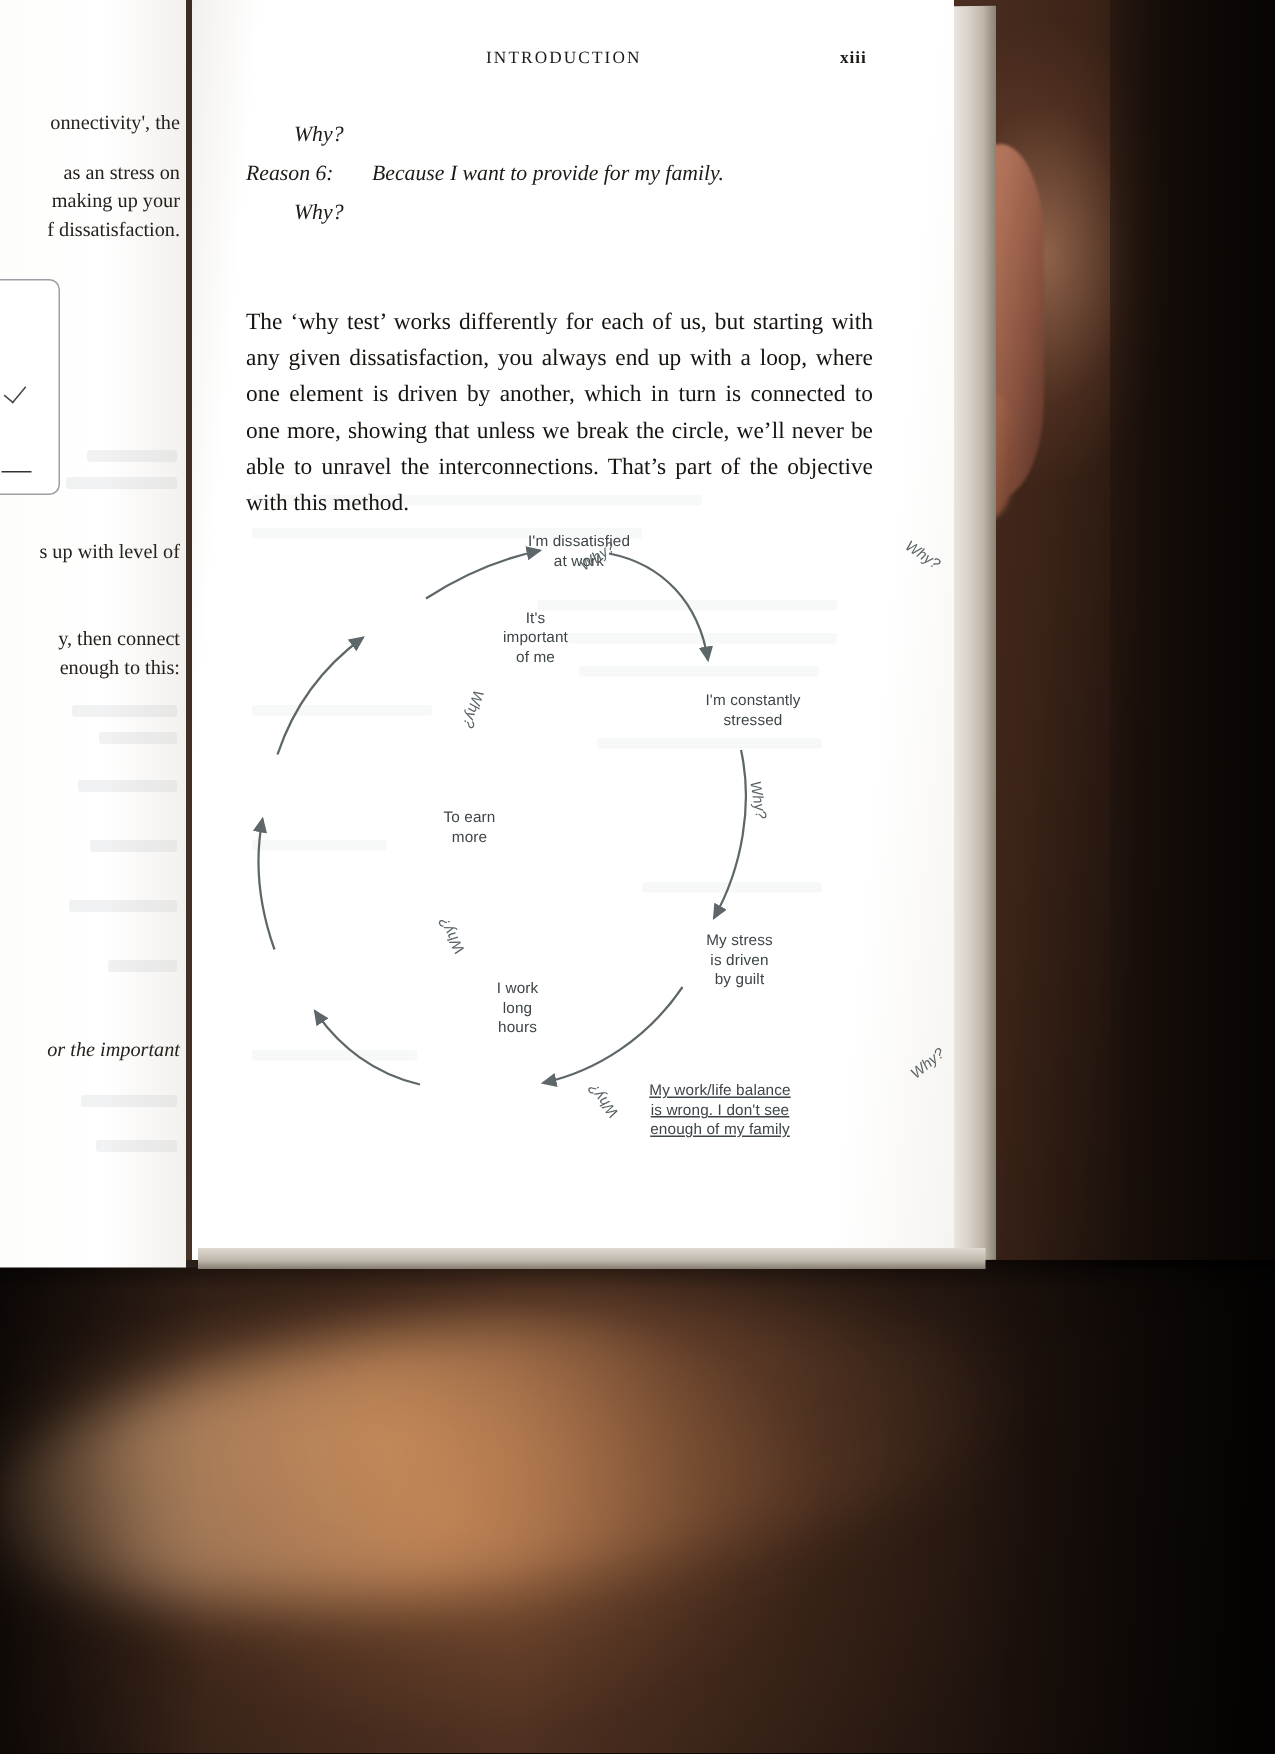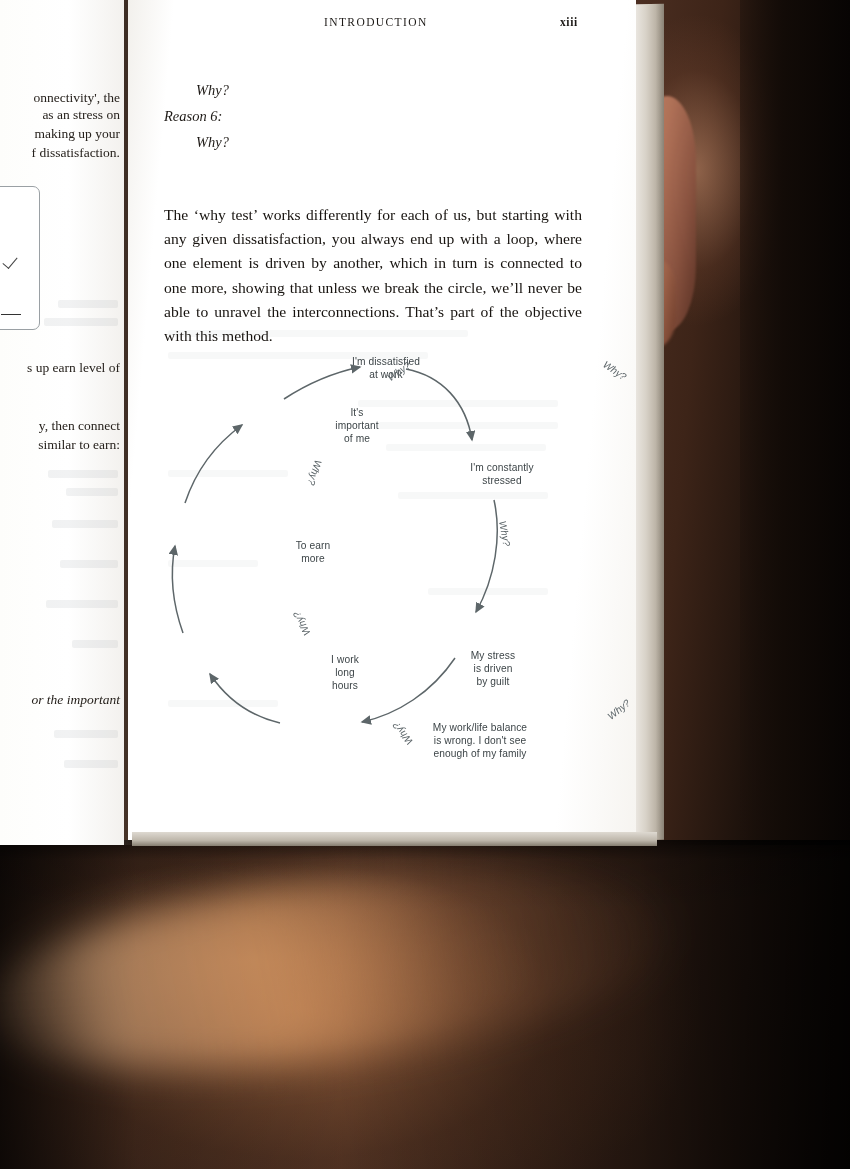"INTRODUCTION" .run-head { top: 16px -> 33px }
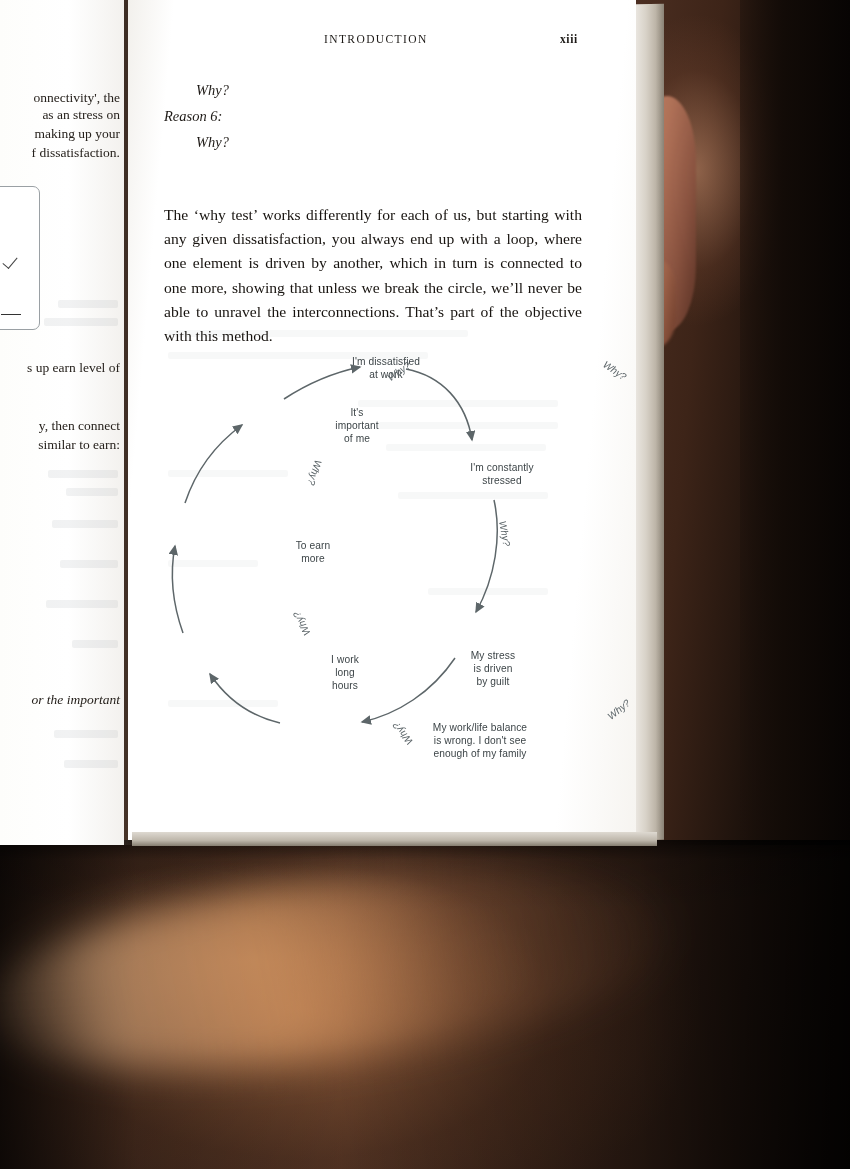"onnectivity', the" div.lp-text { top: 88px -> 72px }
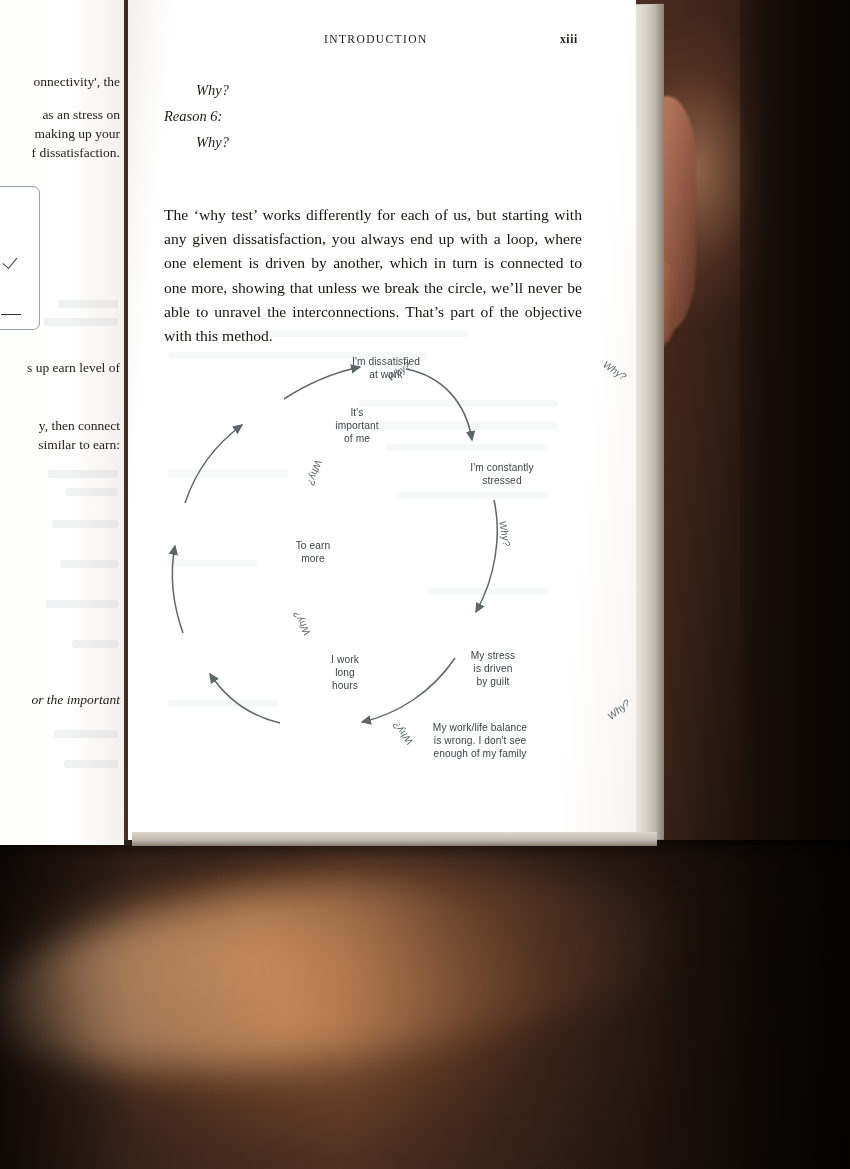"Because I want to provide" span { html: none -> <span>Because I want to provide for my family.</span> }
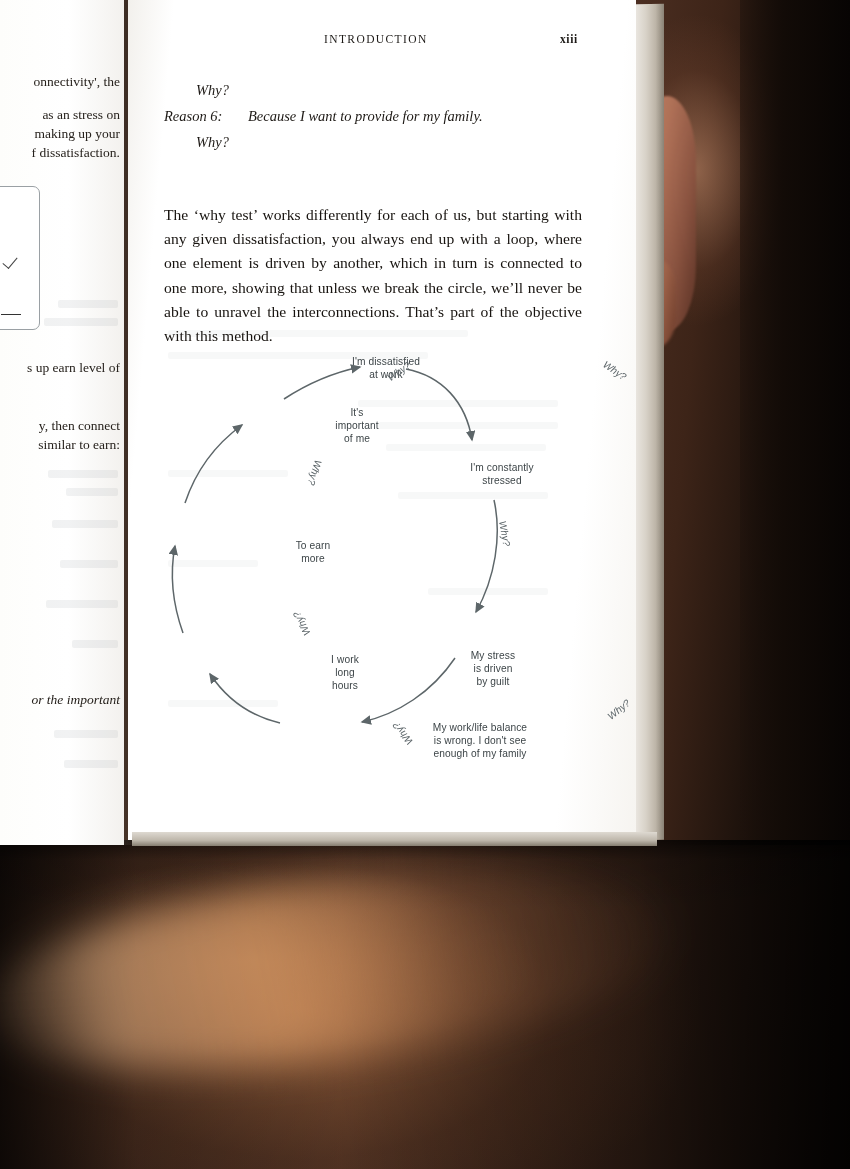"s up earn level of" div.lp-text { text: earn -> with }
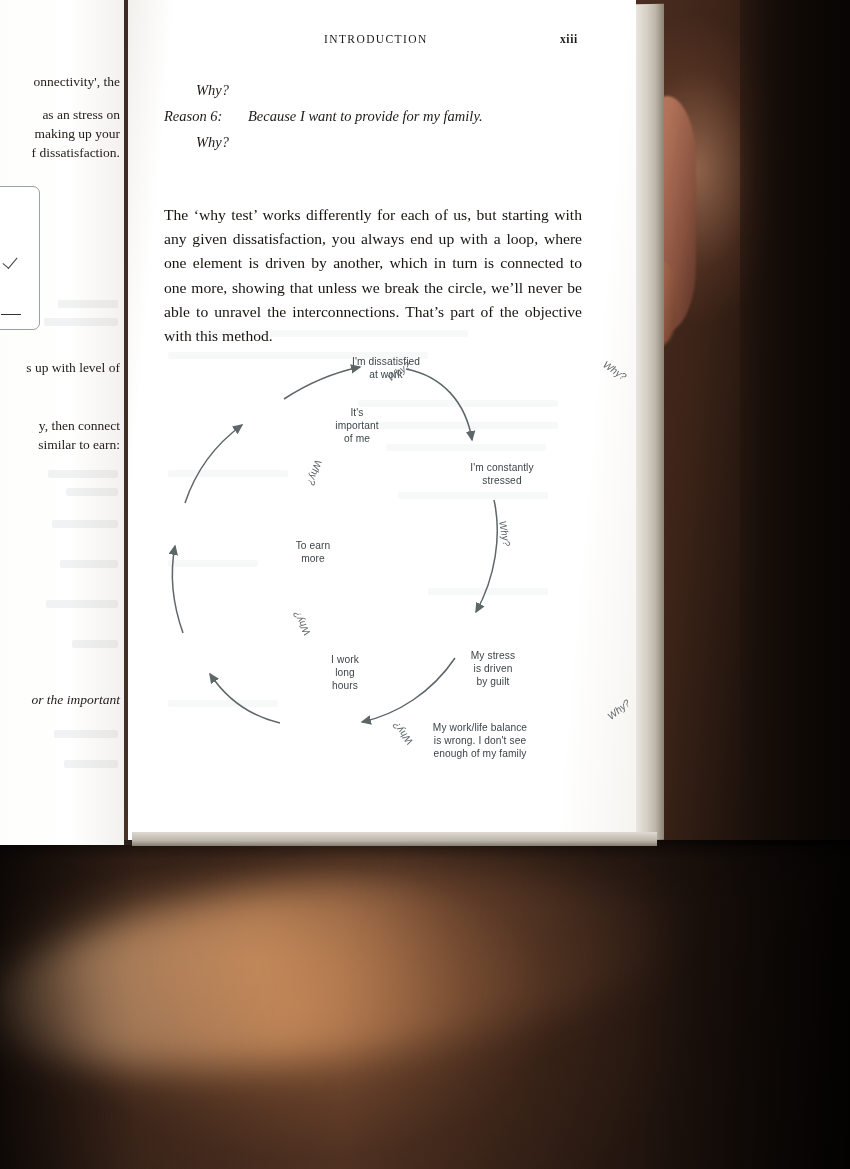"similar to earn:" div.lp-text { text: similar to earn -> enough to this }
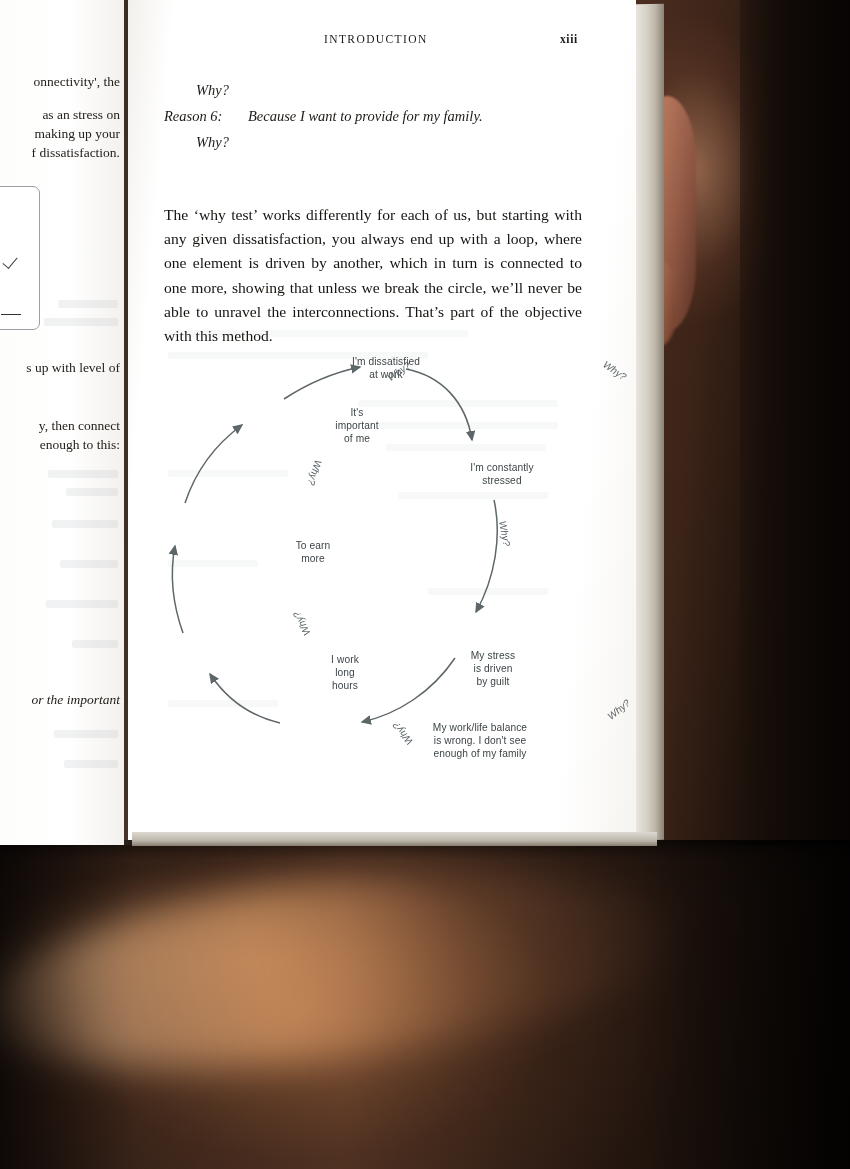"My stress" div.node { margin-top: 28px -> none }
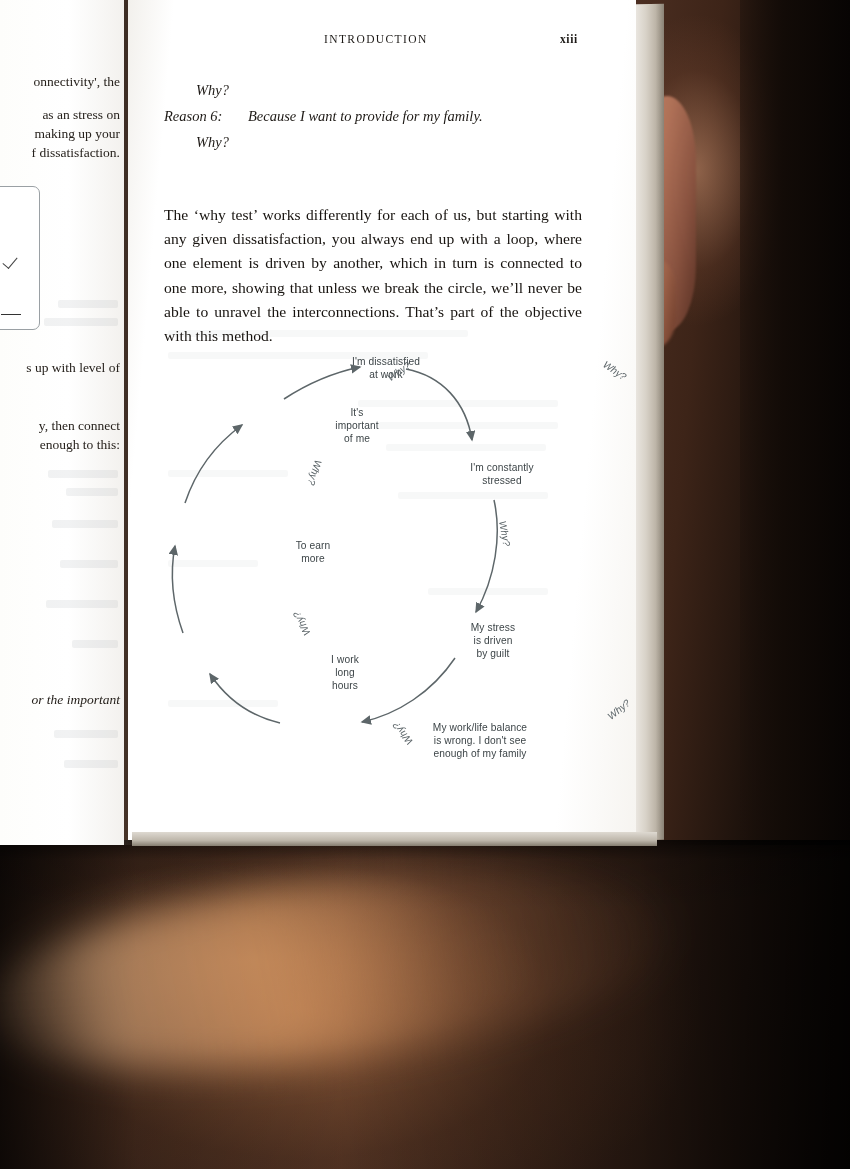"My work/life balance" div.node { text-decoration: none -> underline }
